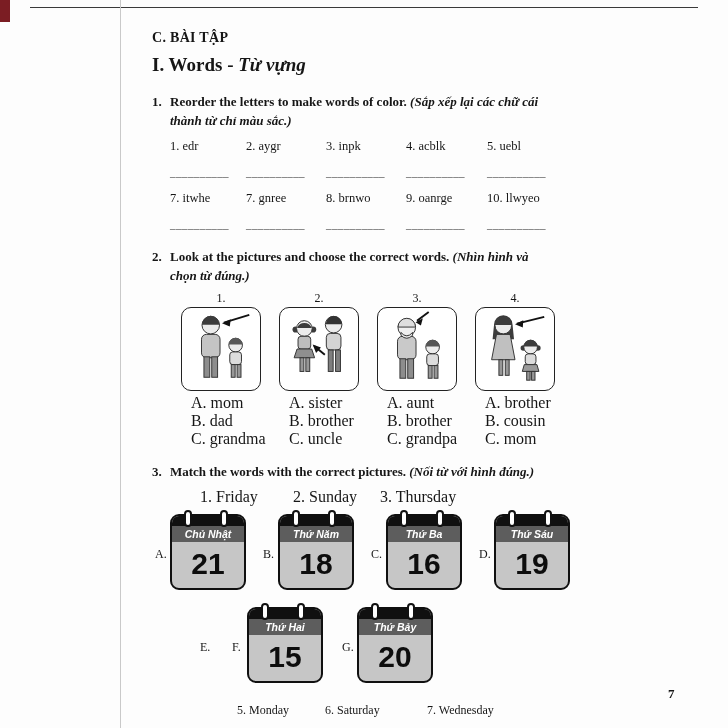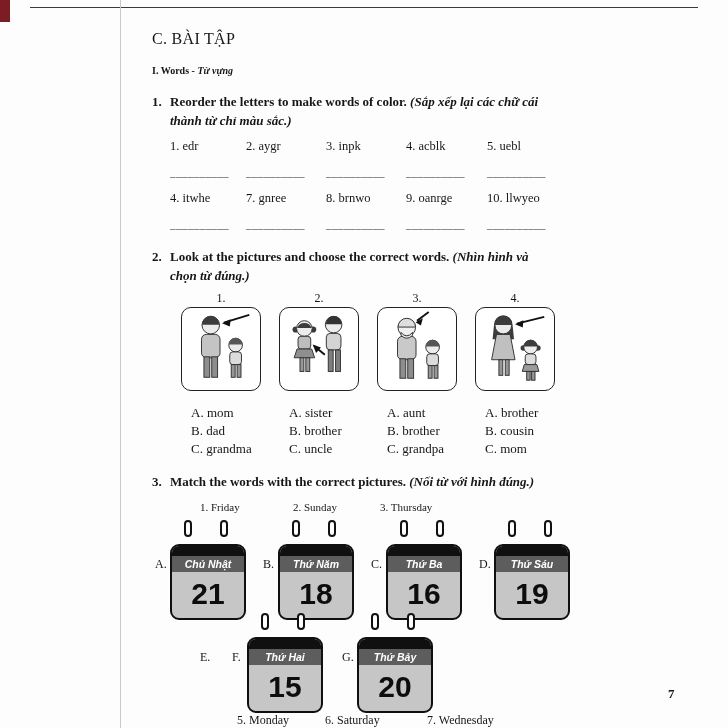"C. BÀI TẬP" .section-header { font-size: 16px -> 14px; font-weight: 400 -> 700 }
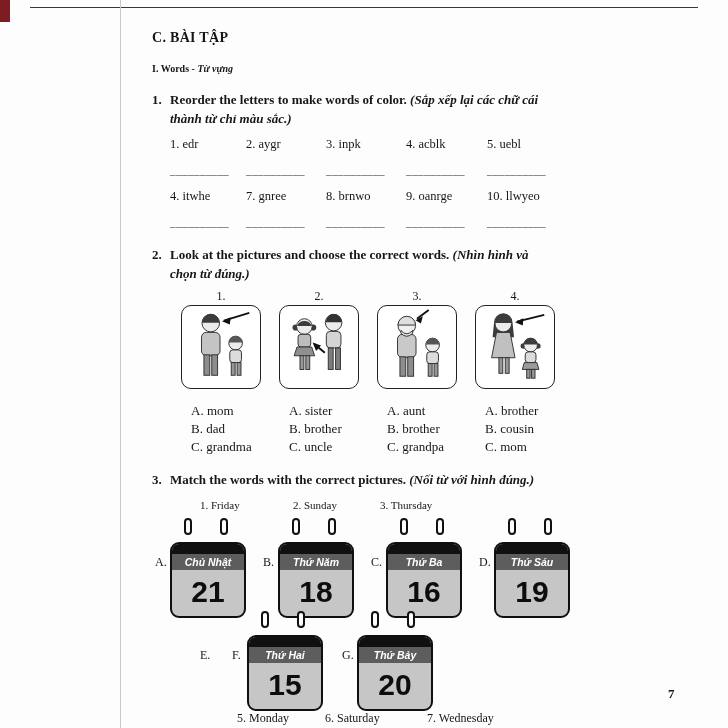"I. Words - Từ vựng" .words-heading { font-size: 10px -> 19px; margin-top: 17px -> 8px }
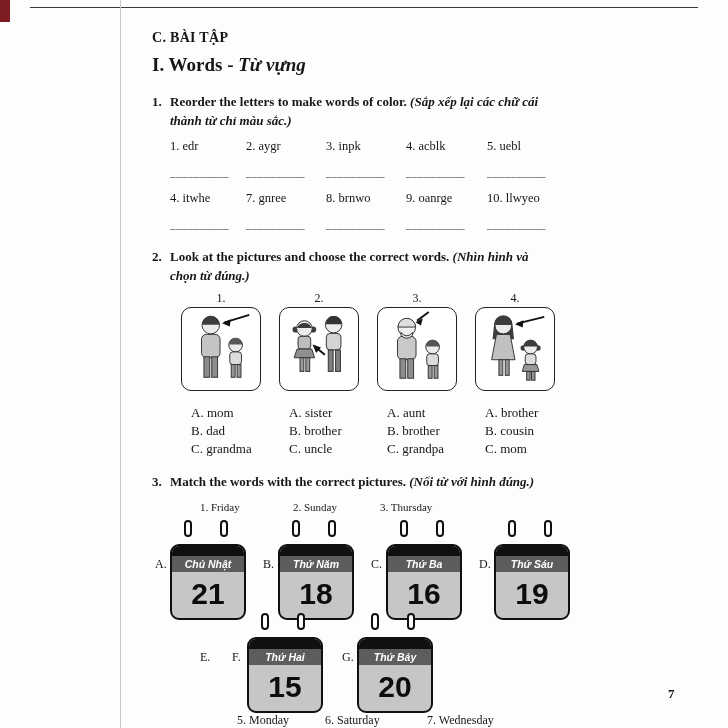"4. itwhe" div { text: 4 -> 7 }
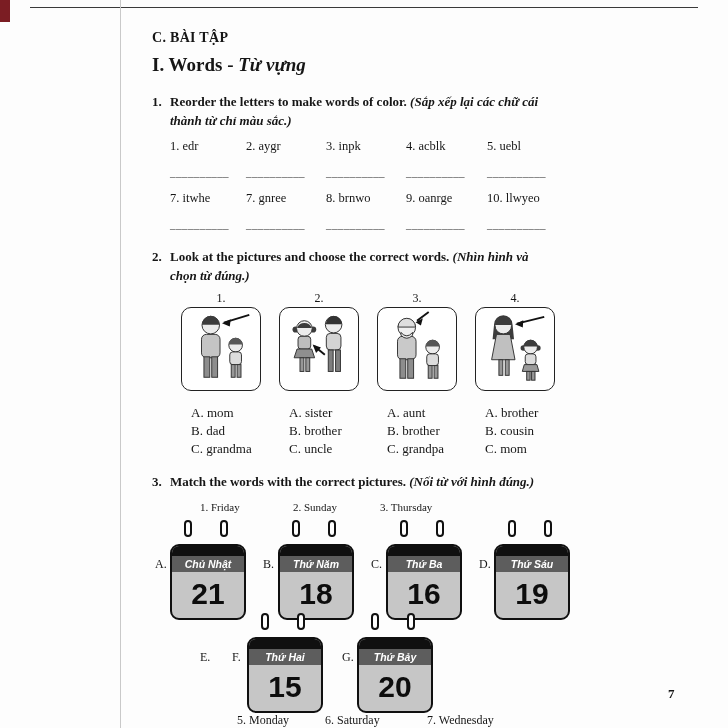"A. mom" .opts { font-size: 13px -> 16px; margin-top: 13px -> 3px }
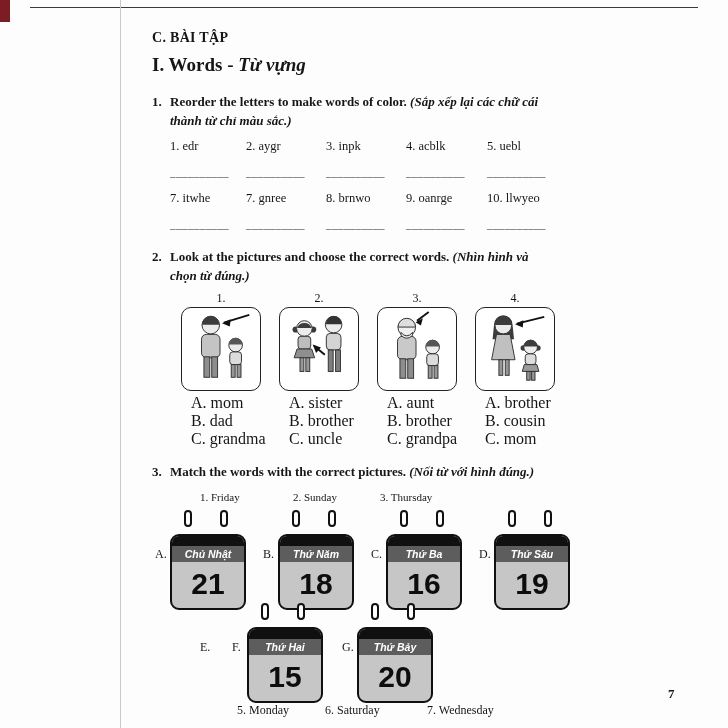"1. Friday" .match-words-top { font-size: 11px -> 16px }
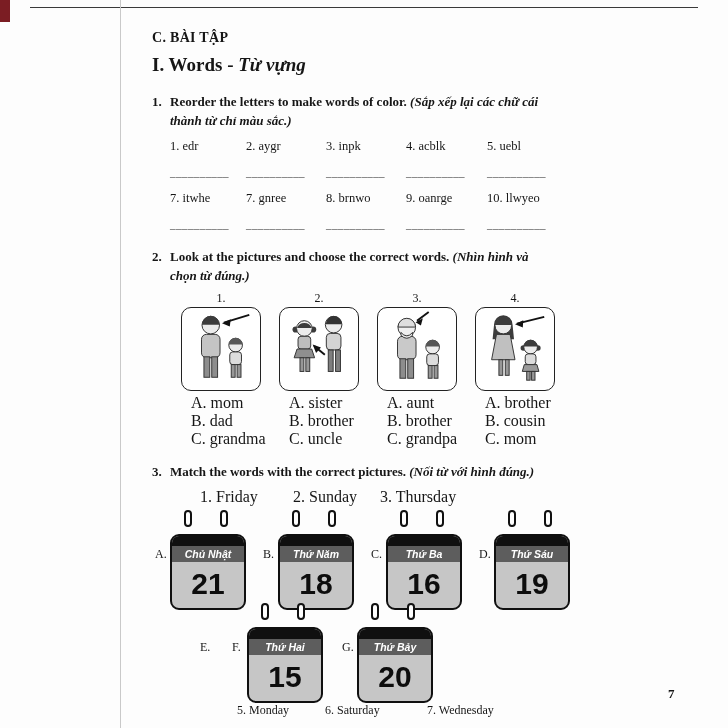"Chủ Nhật" .cal-body { top: 24px -> 4px }
